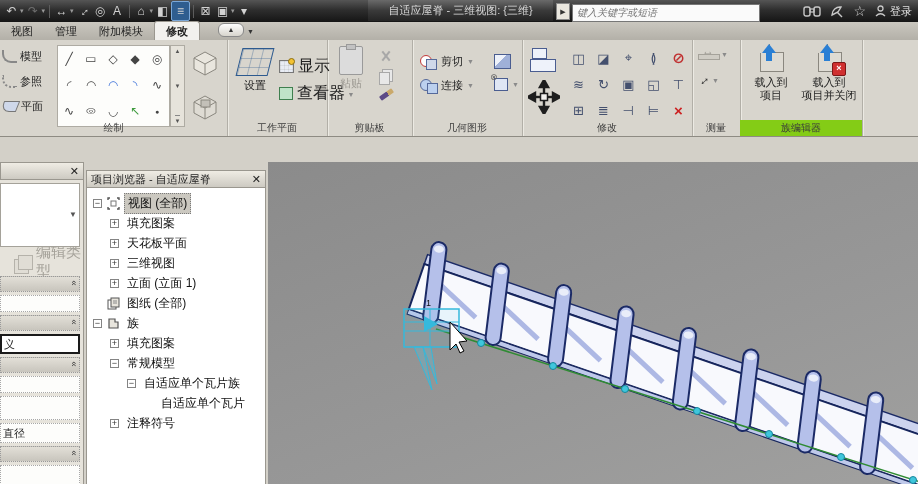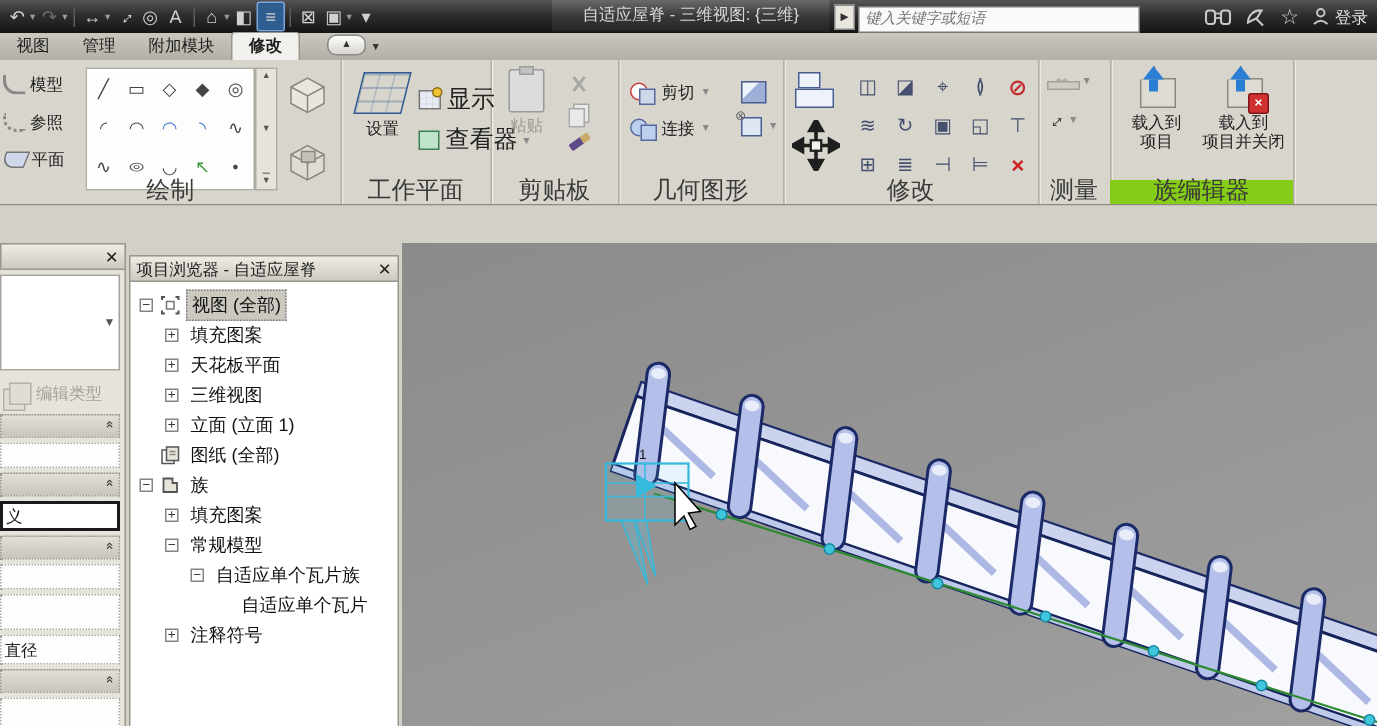"绘制" .plabel { font-size: 16px -> 10px }
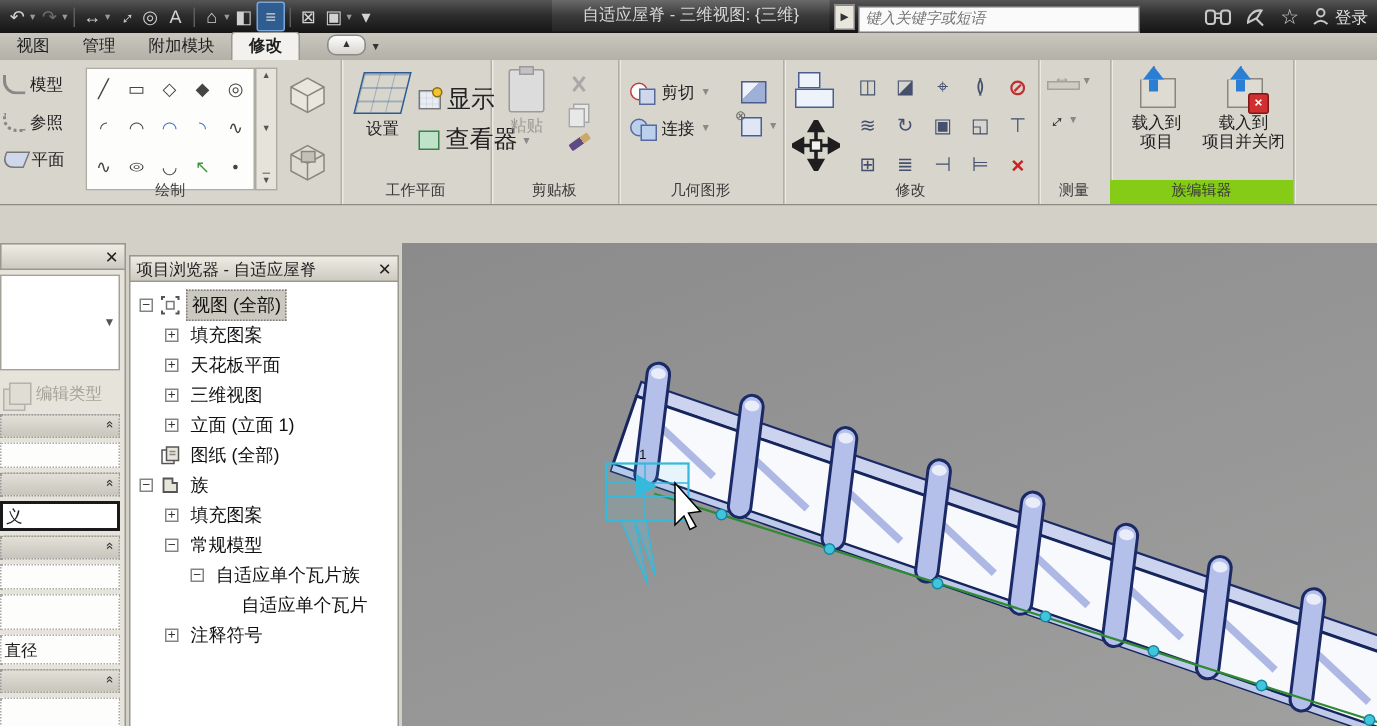"编辑类型" .edit-type { font-size: 11px -> 15px; margin: 0 0 4px 2px -> 0 0 4px 14px }
